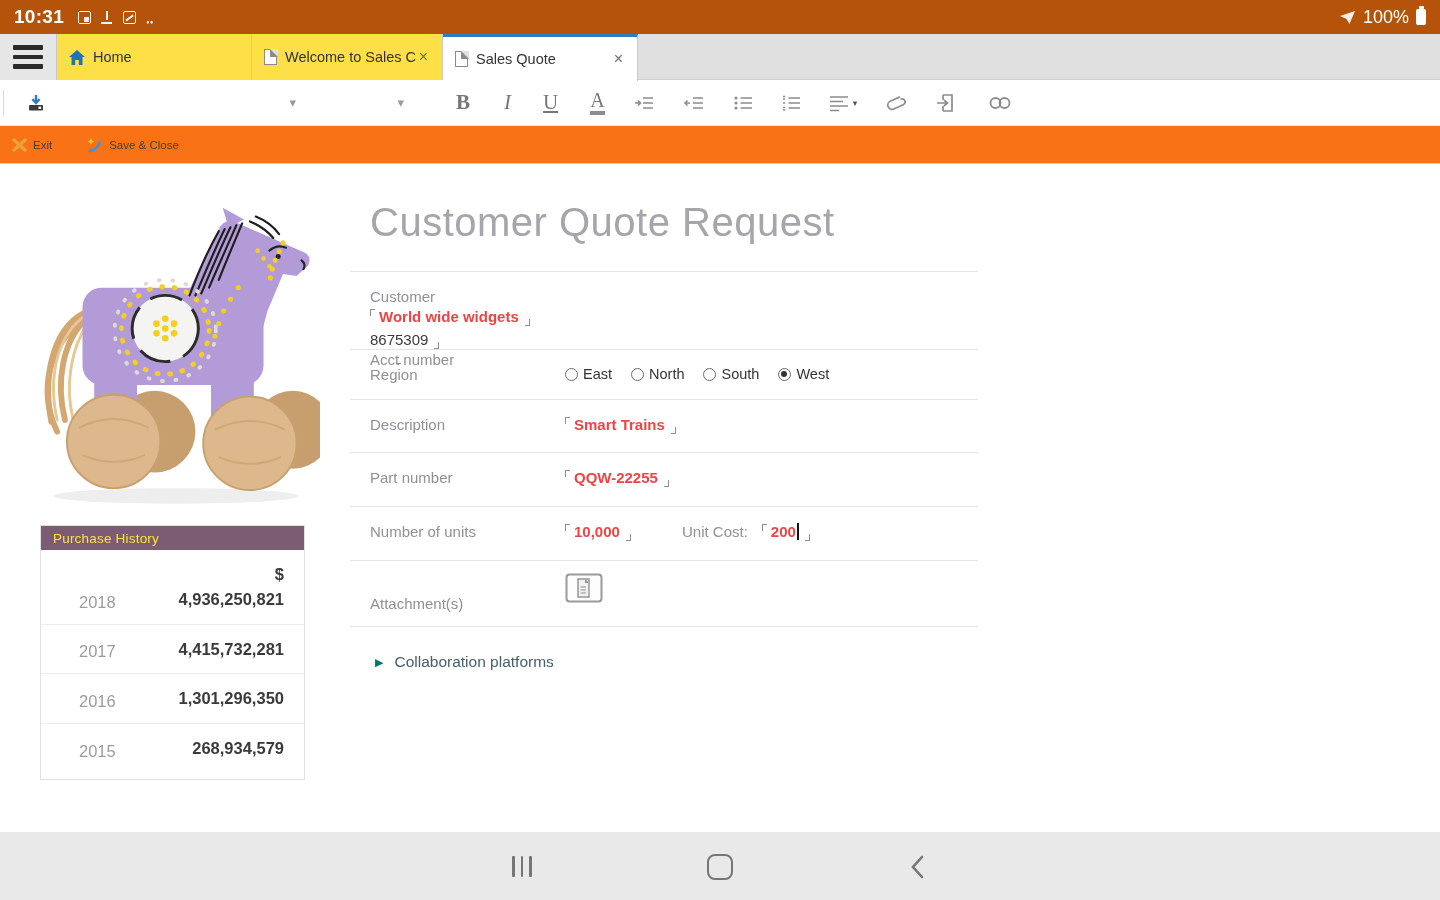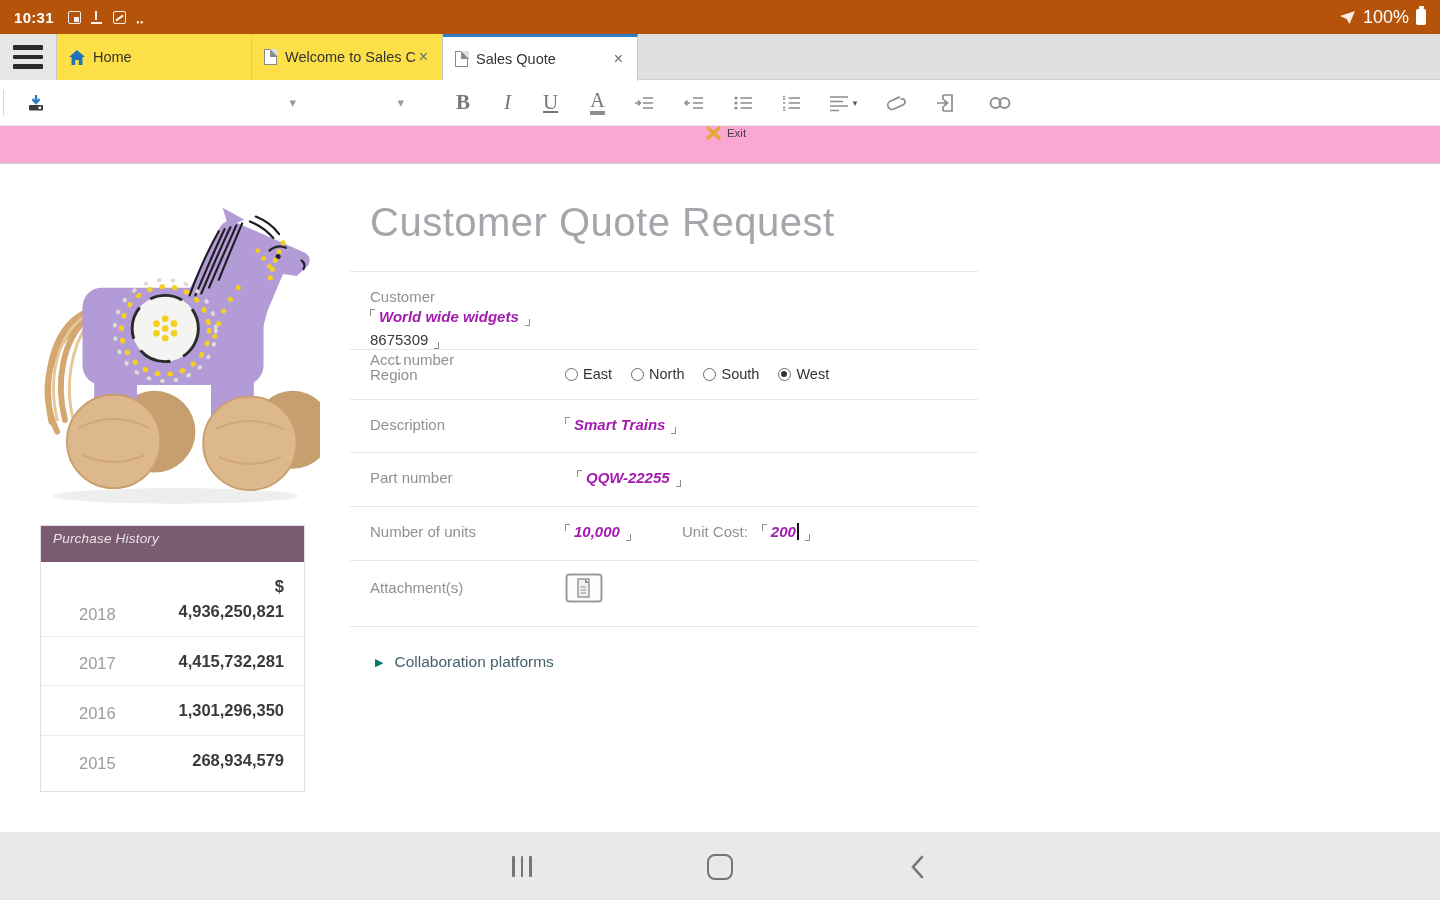"10:31" .sb-time { font-size: 15px -> 19px }
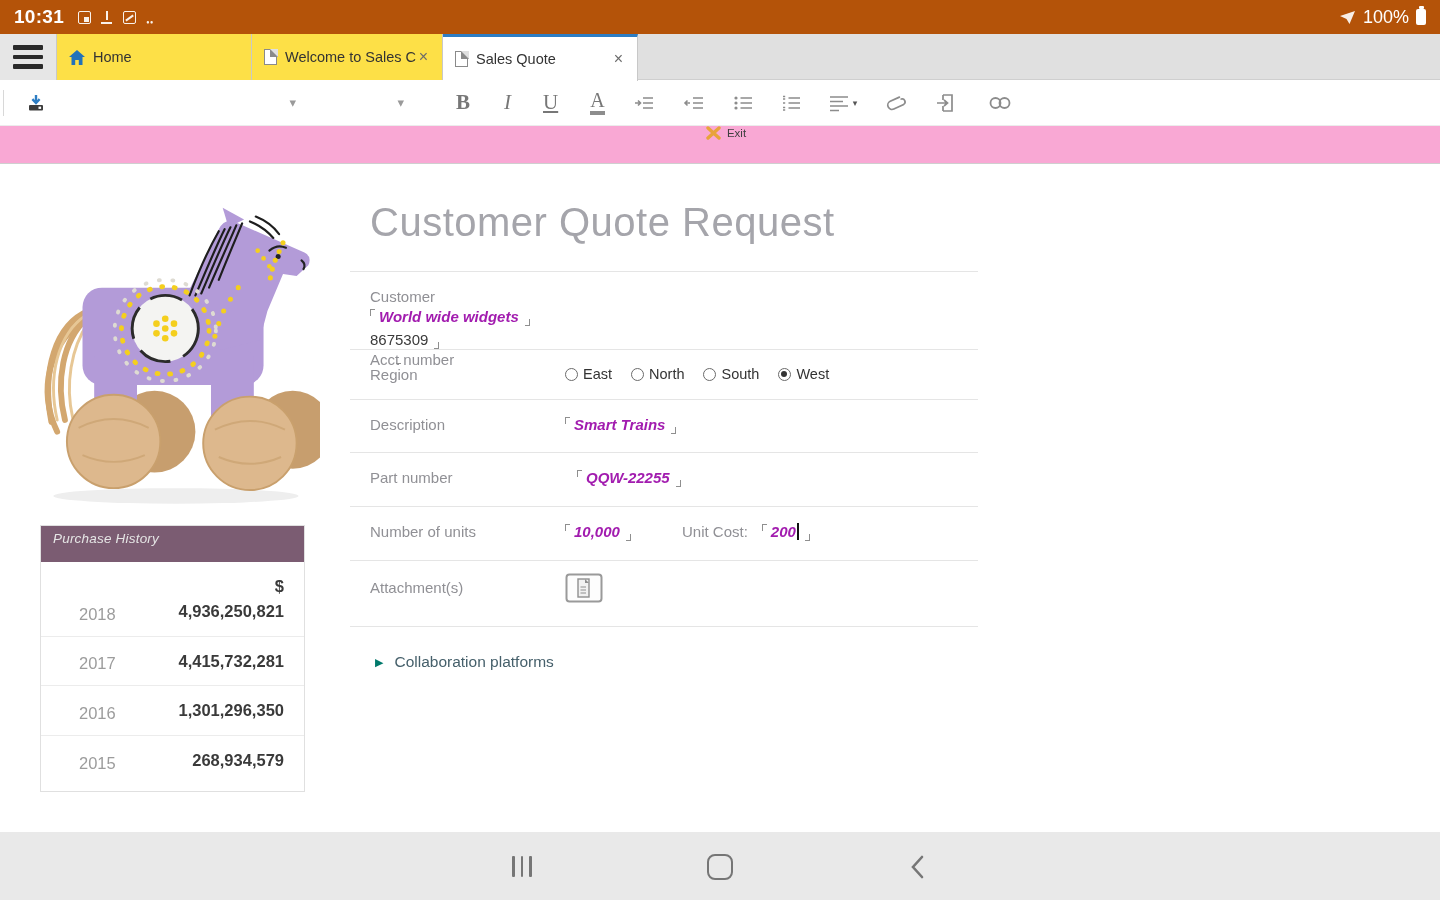"Exit" .action-bar { background: #f9a8d4 -> #f97316; flex-direction: column -> none }
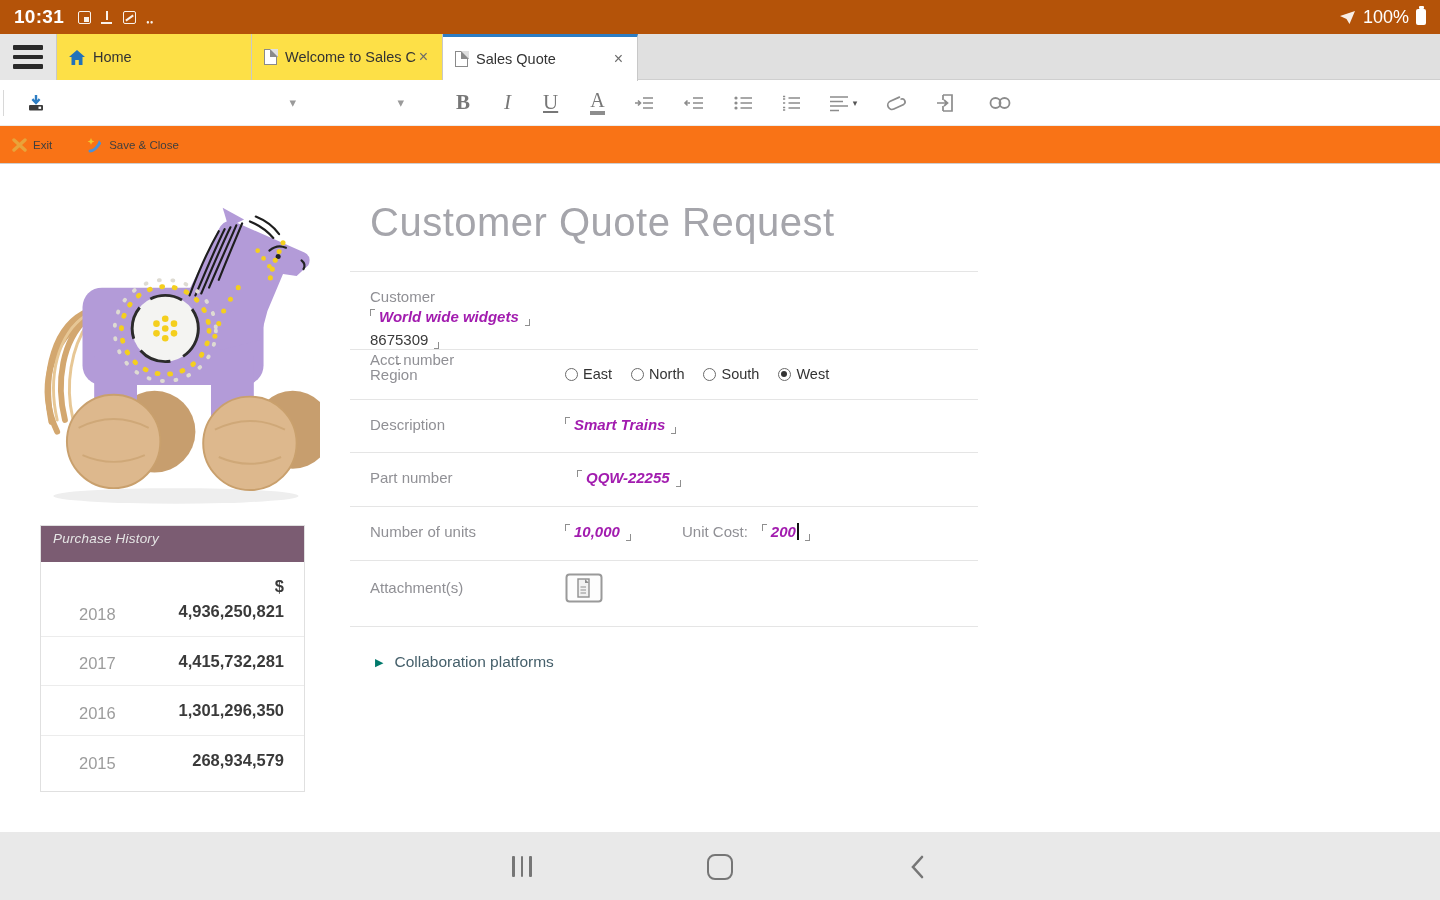"World wide widgets" .fvalue { color: #a21caf -> #ef4444; font-style: italic -> none }
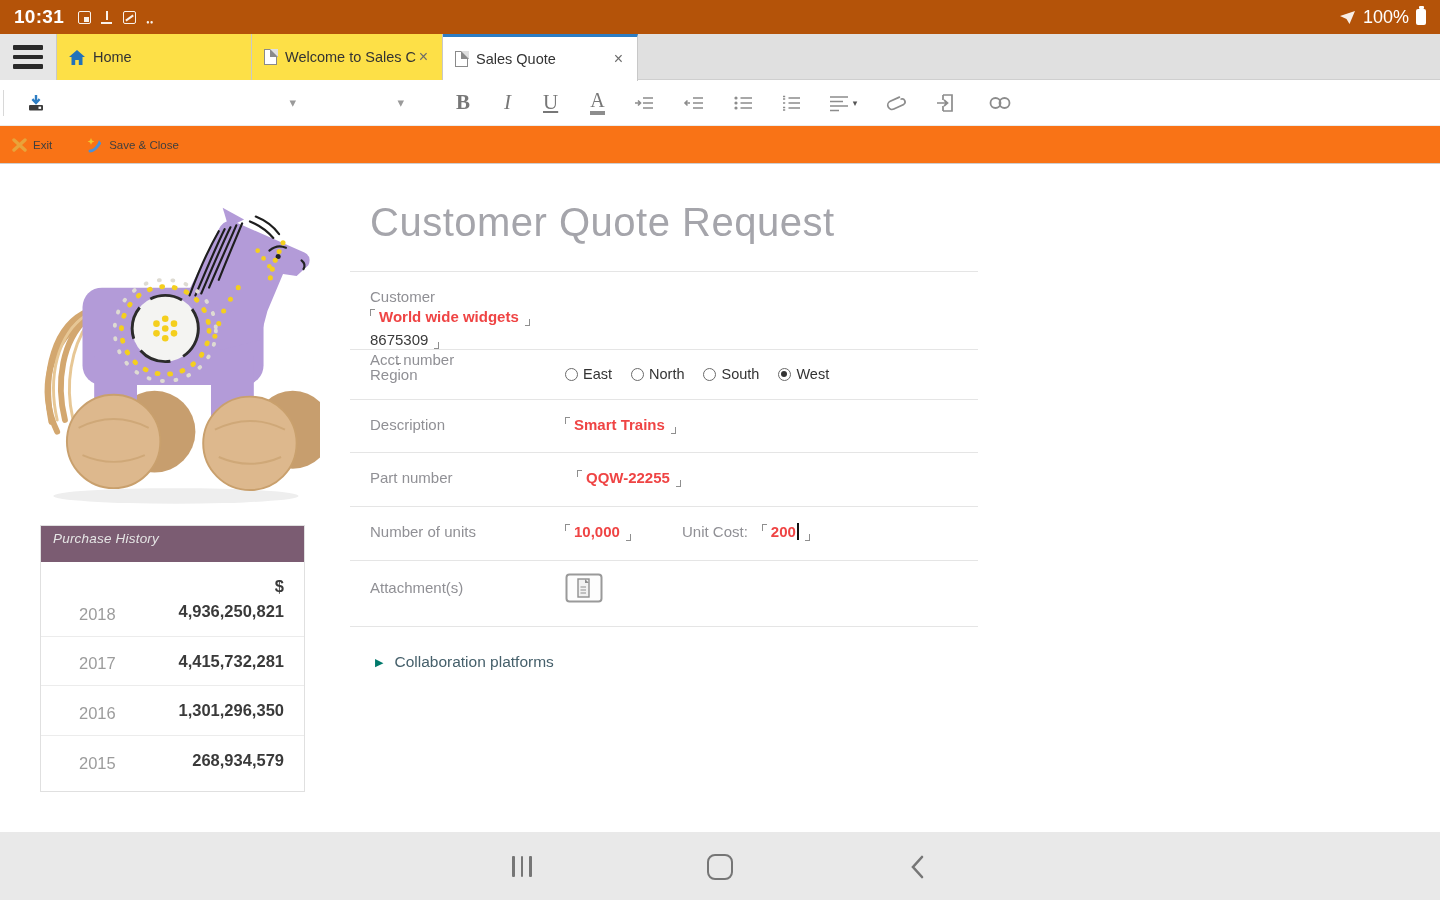"Part number" .row-part { gap: 12px -> none }
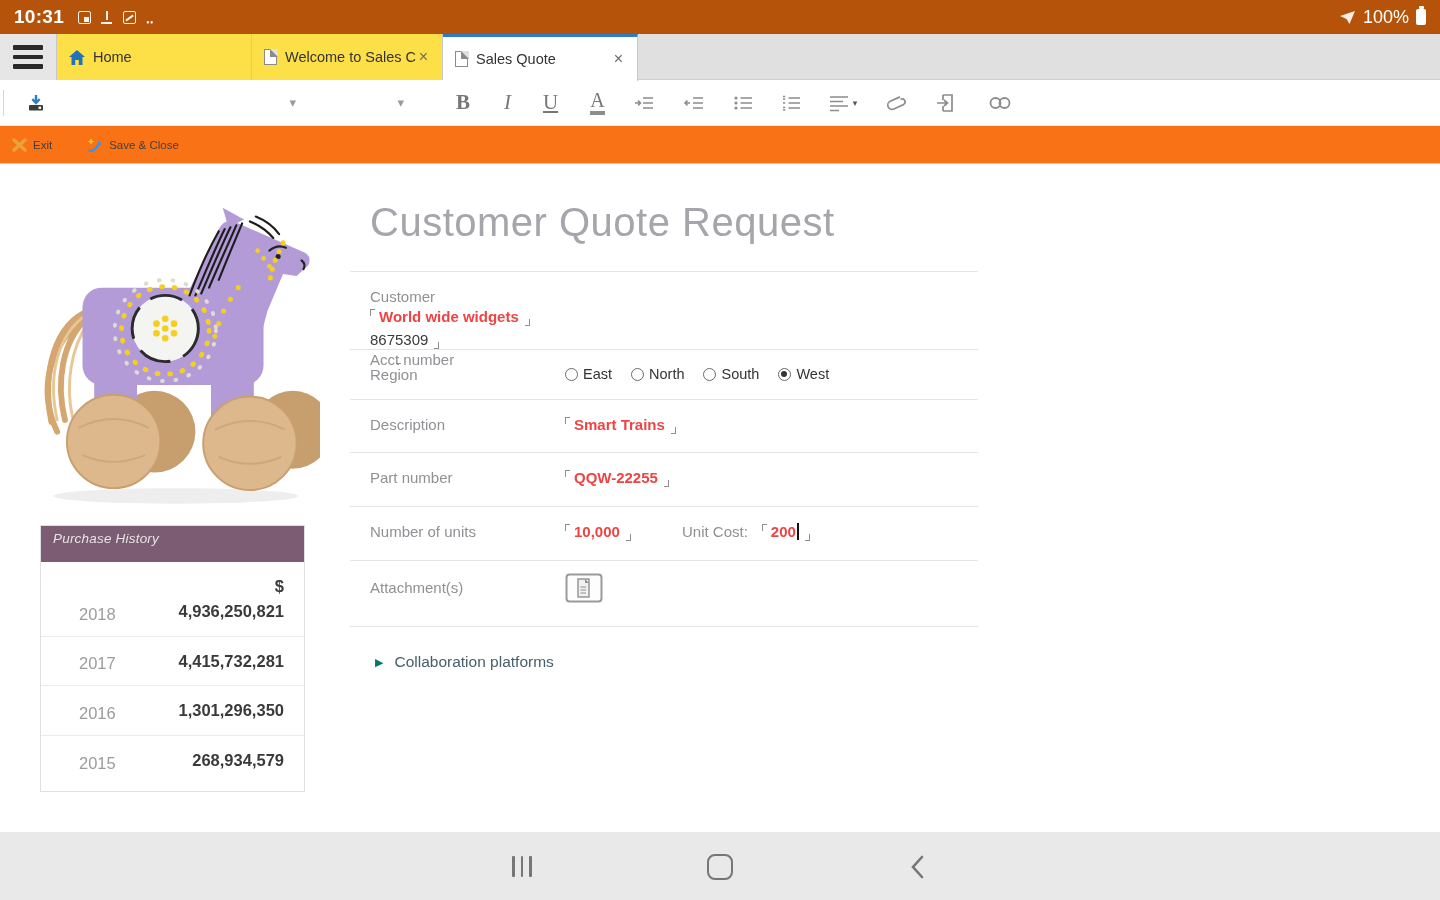"Purchase History" .ph-header { color: #e5e5e5 -> #fde047; font-style: italic -> none; padding: 5px 0 16px 12px -> 5px 0 4px 12px }
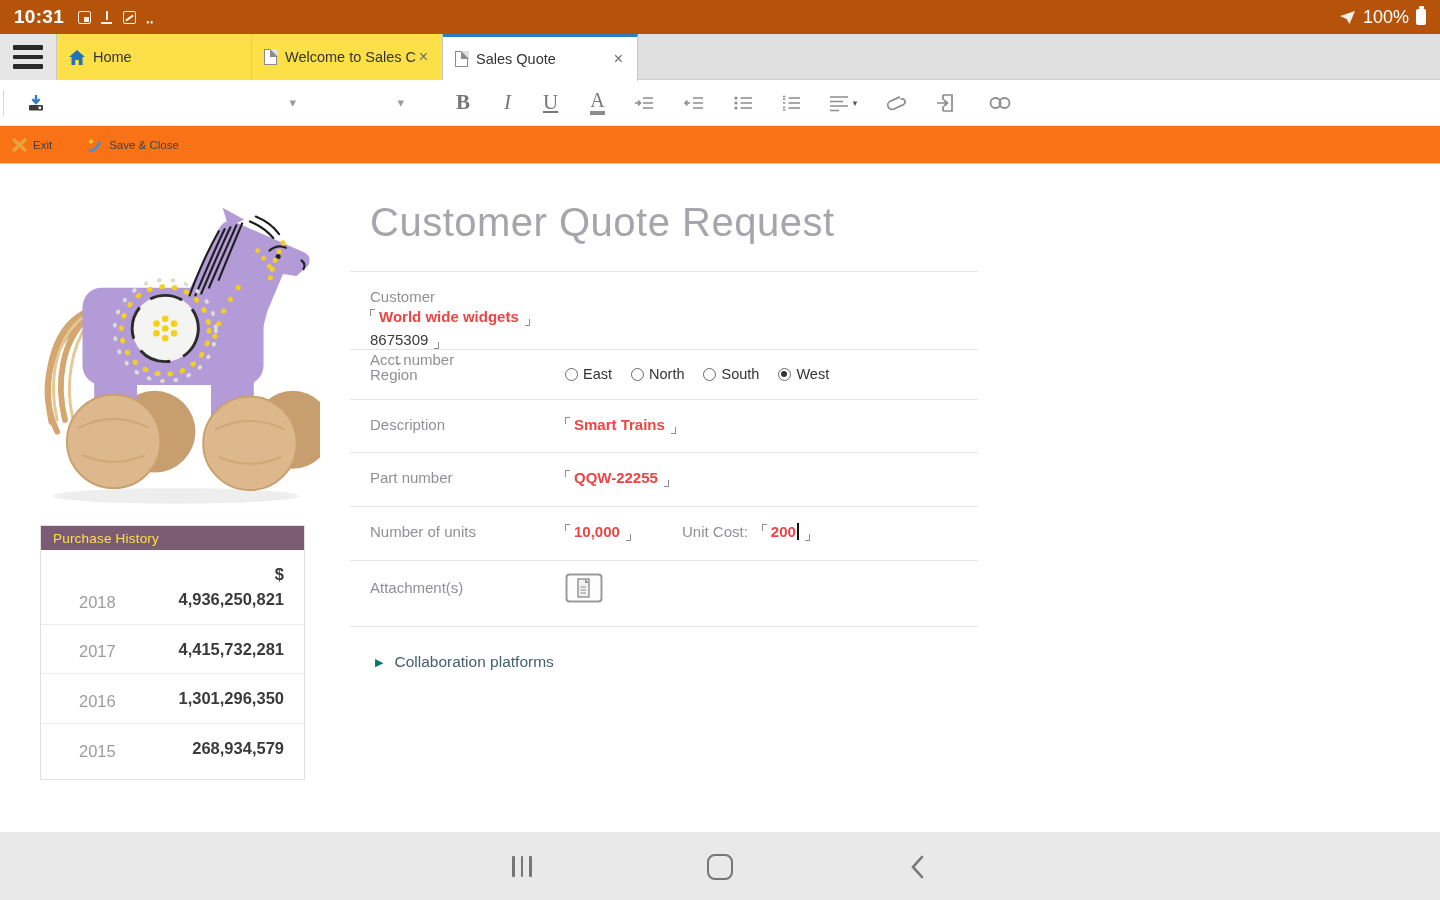"Attachment(s)" .row-attach .flabel { margin-top: none -> 16px }
